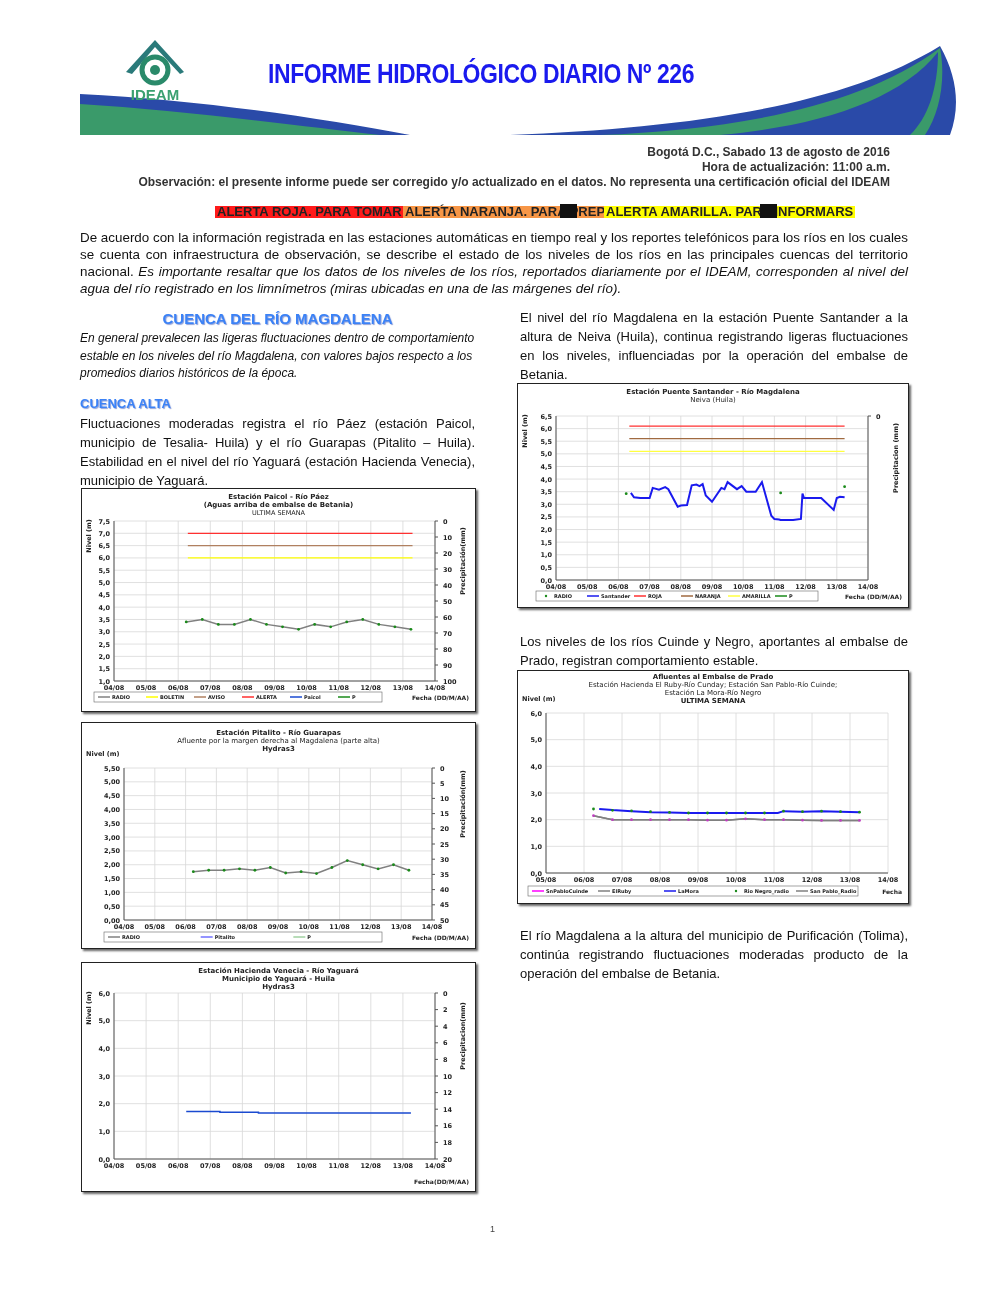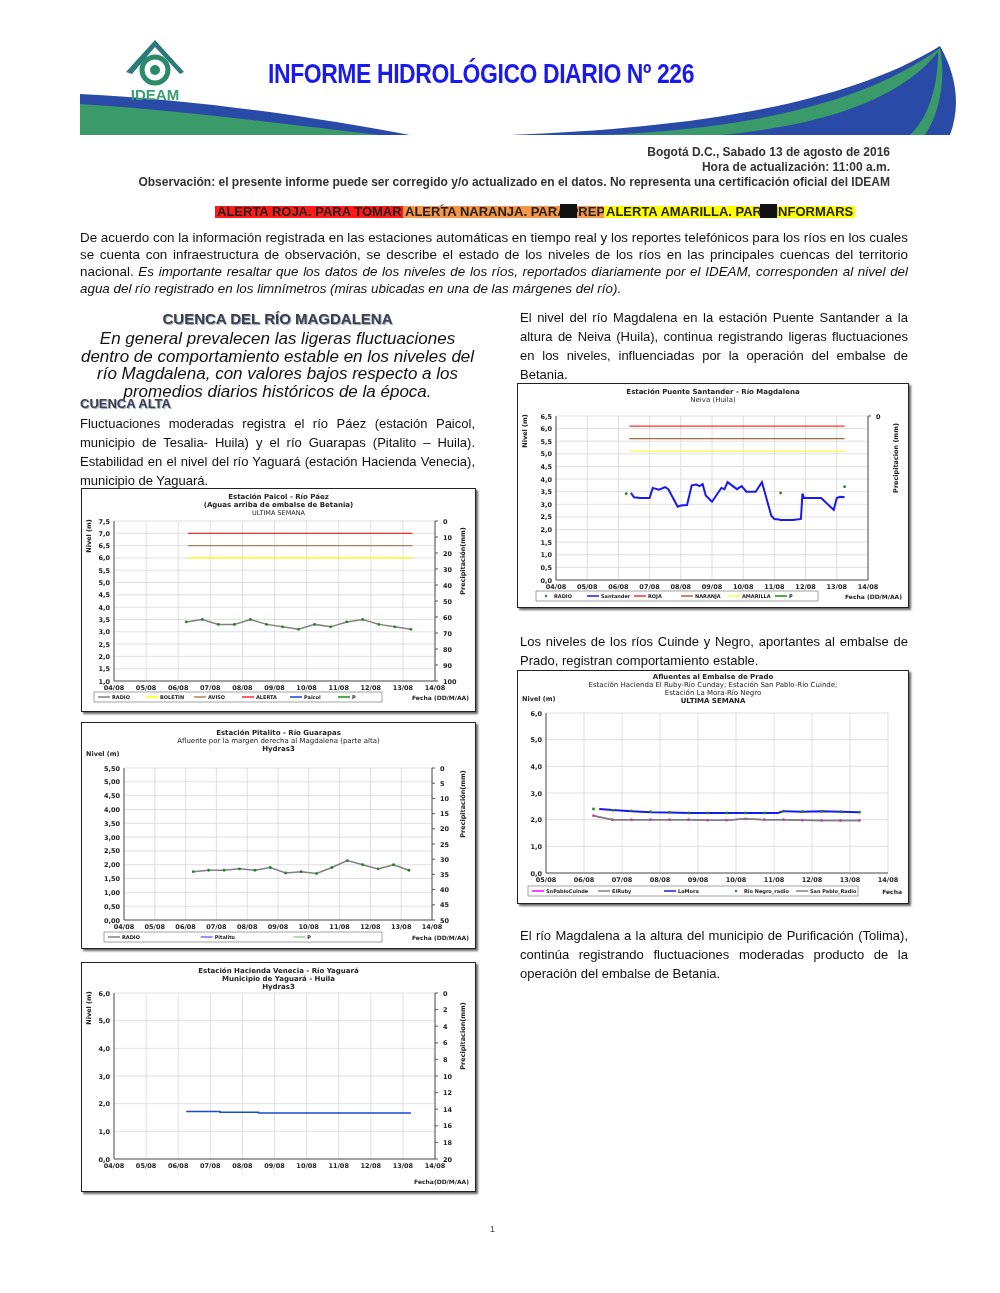"CUENCA DEL RÍO MAGDALENA" .sec-title { color: #404040 -> #3b82f6 }
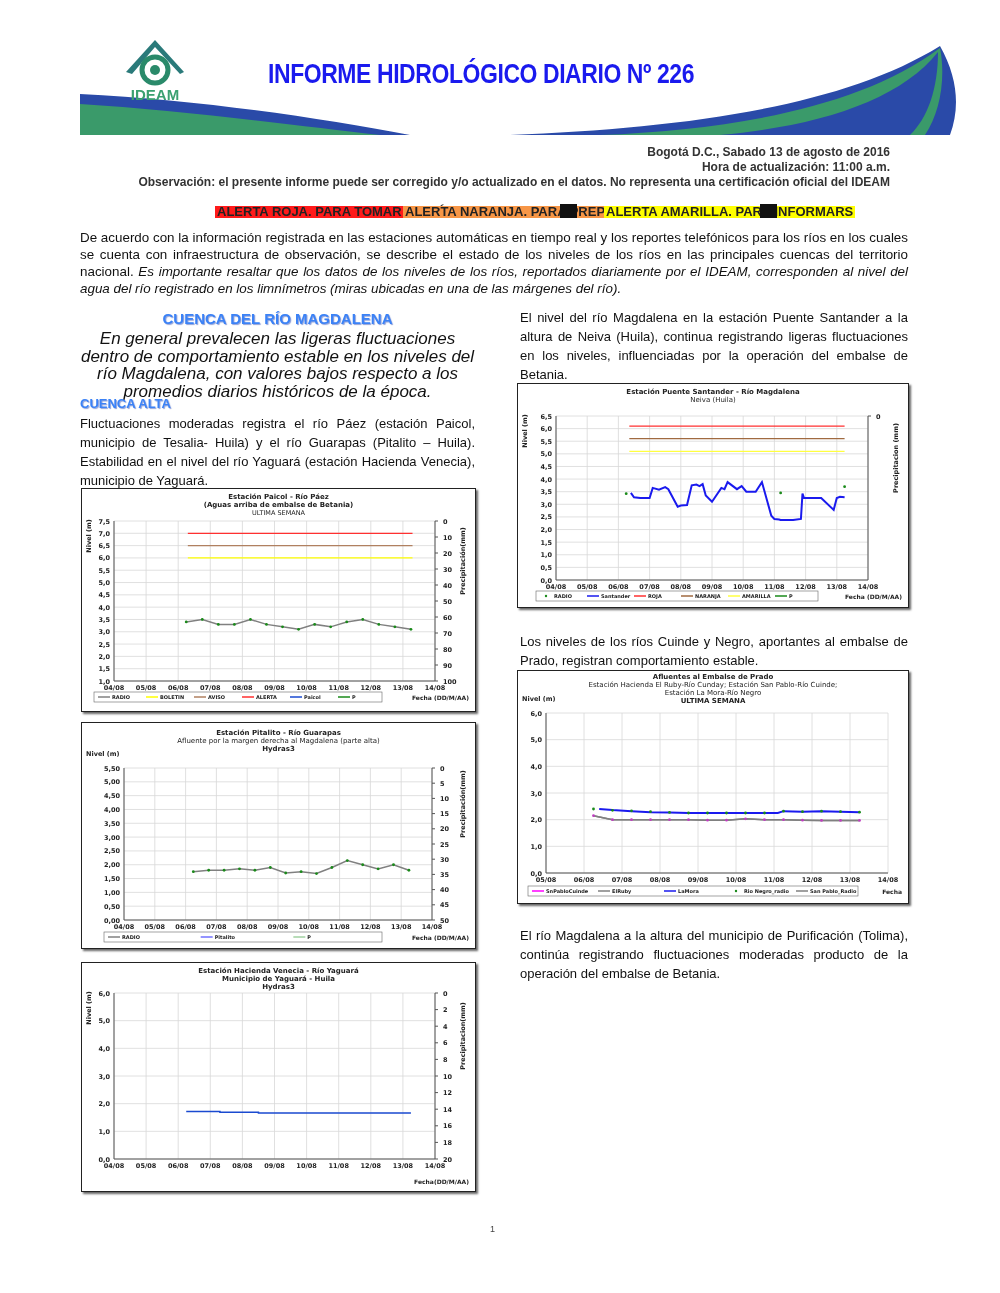"En general prevalecen las ligeras" .it { font-size: 17px -> 12px; text-align: center -> none }
